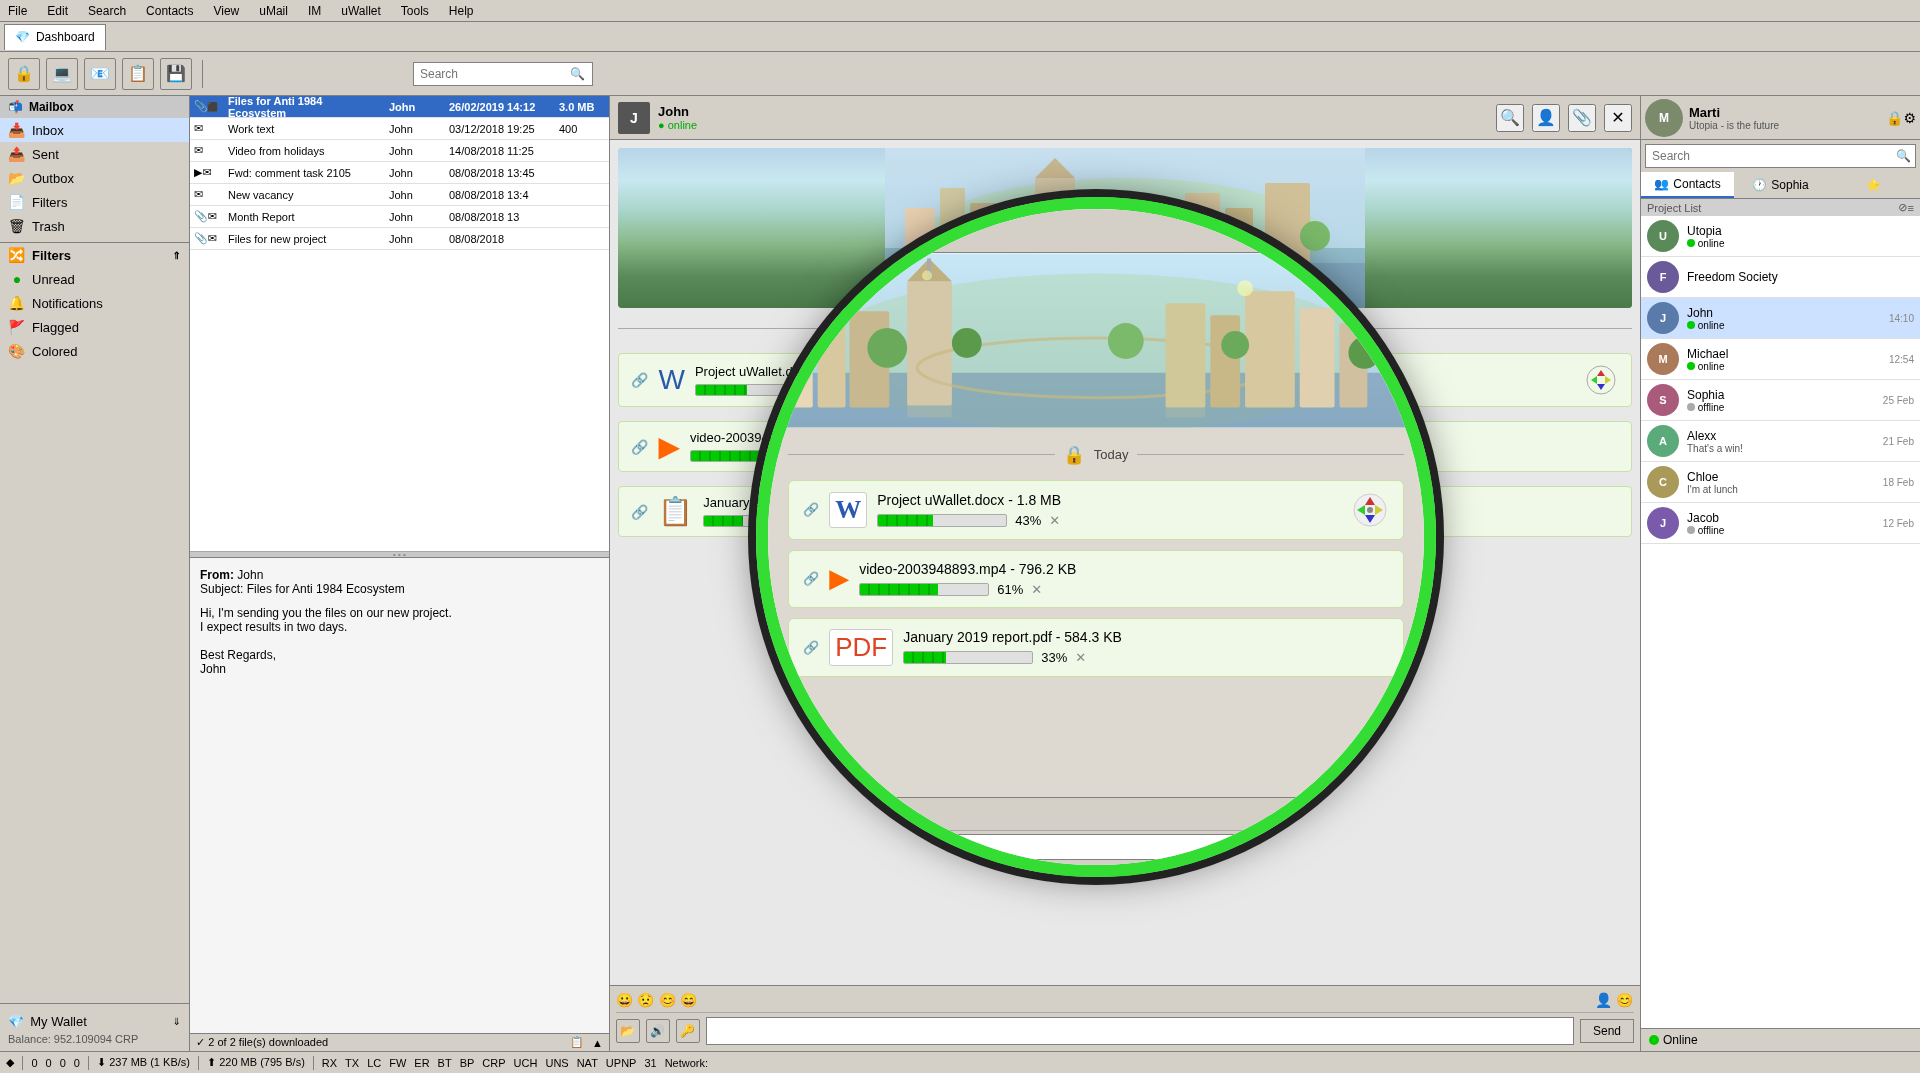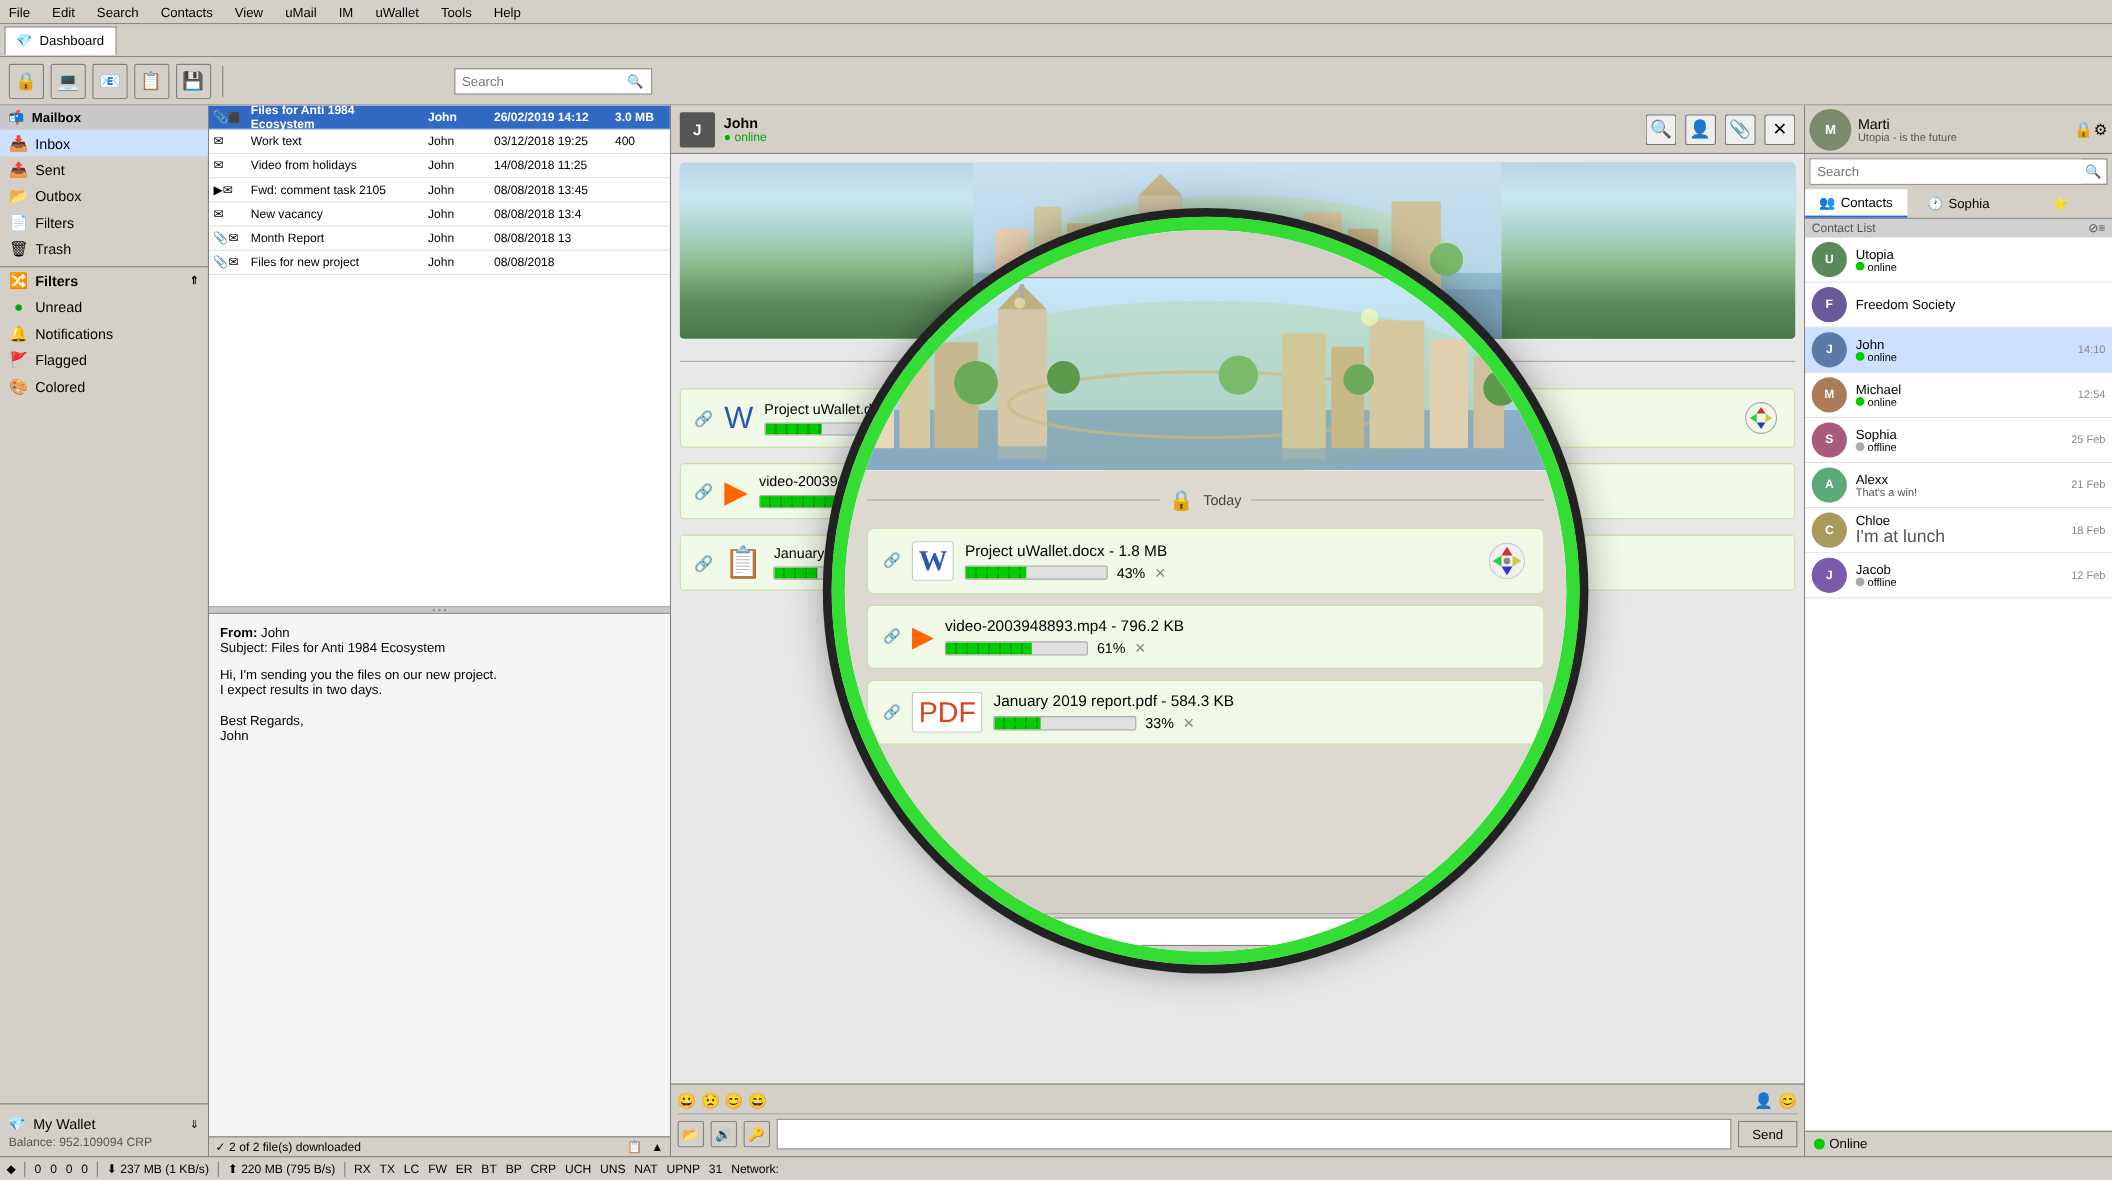"Marti" div { font-weight: normal -> bold }
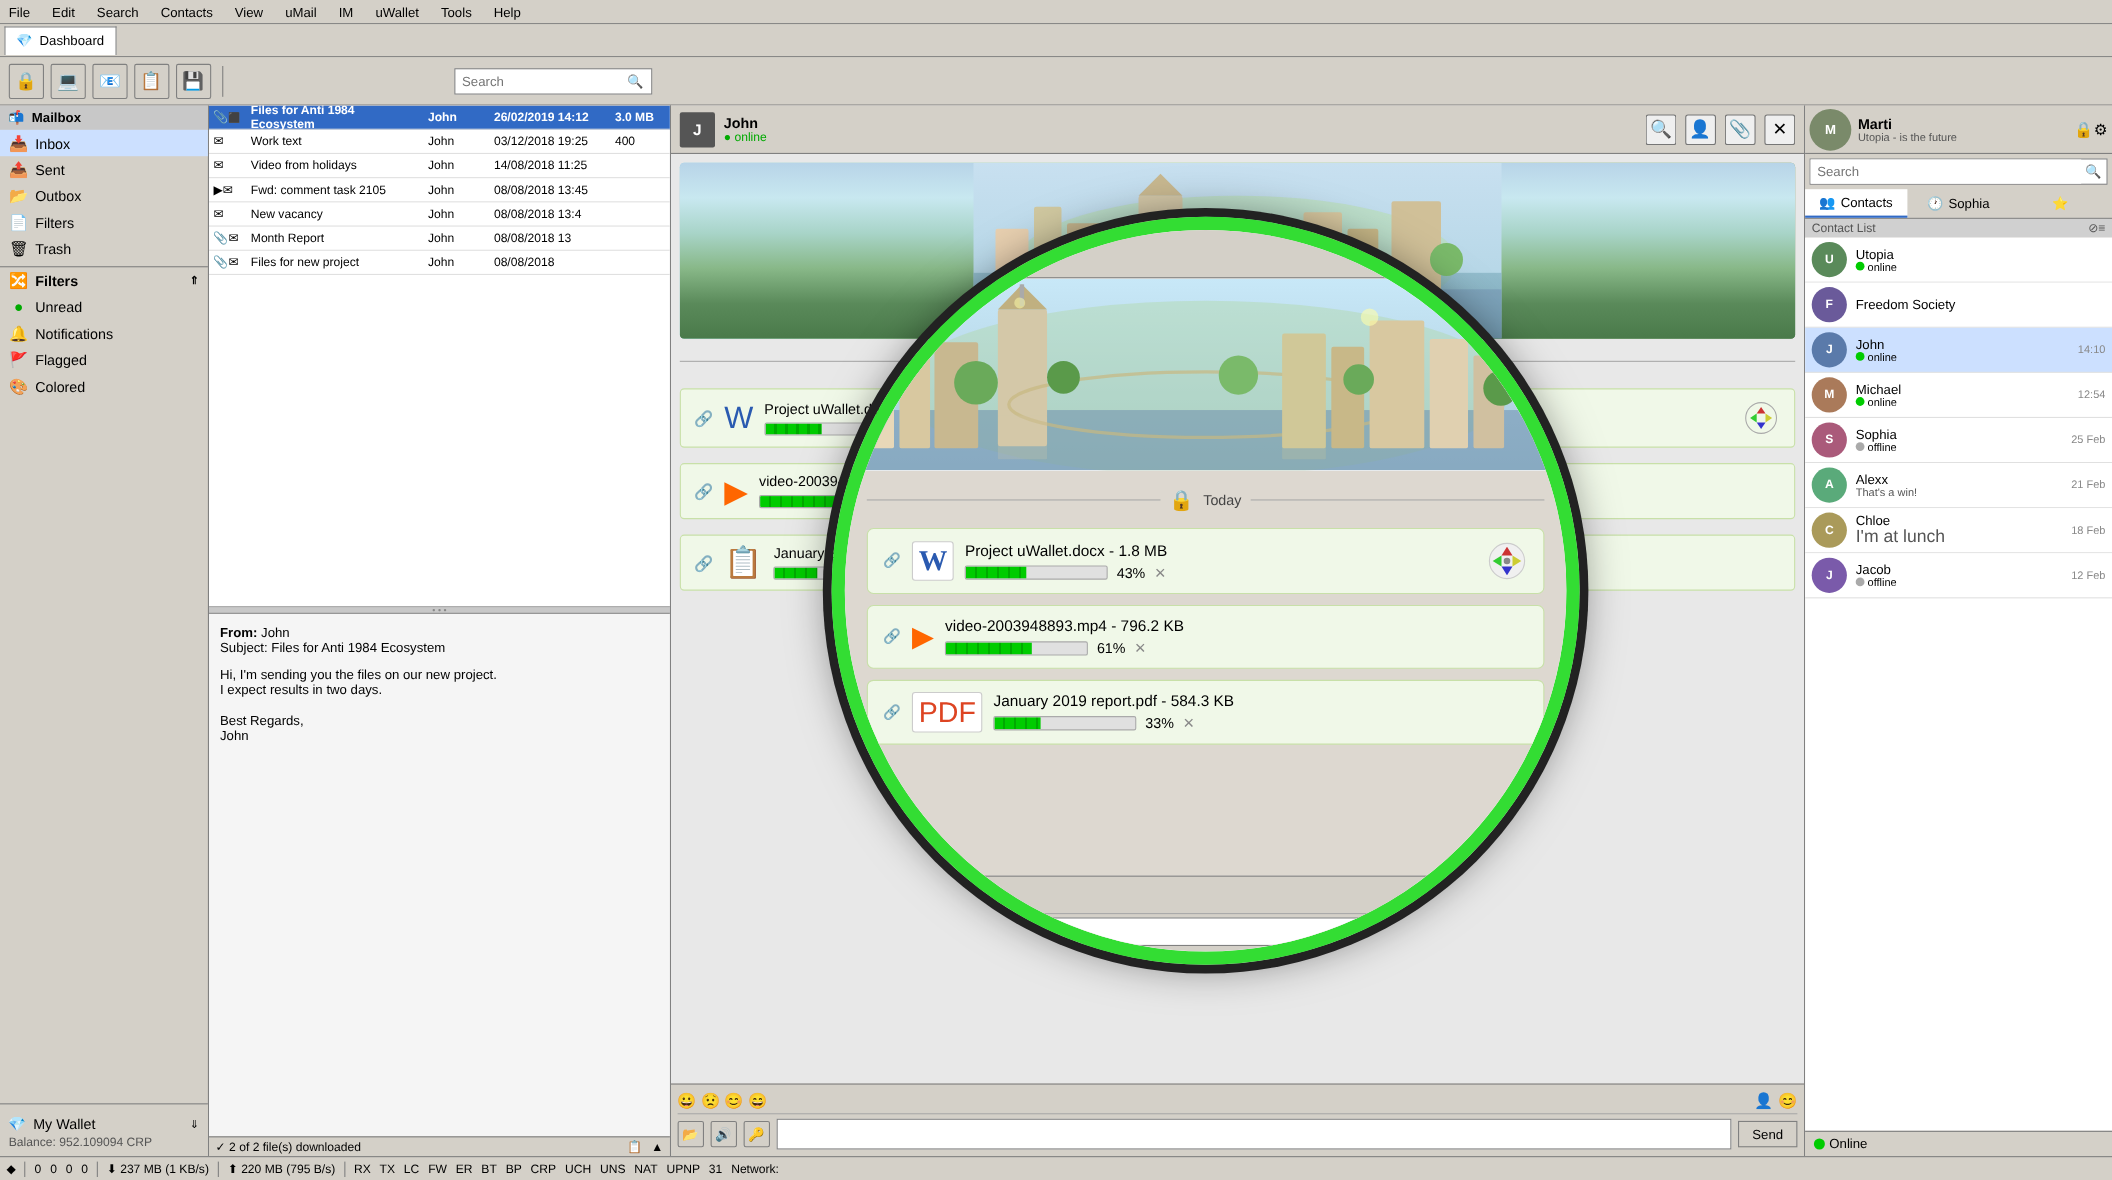"Contact List" span { text: Contact -> Project }
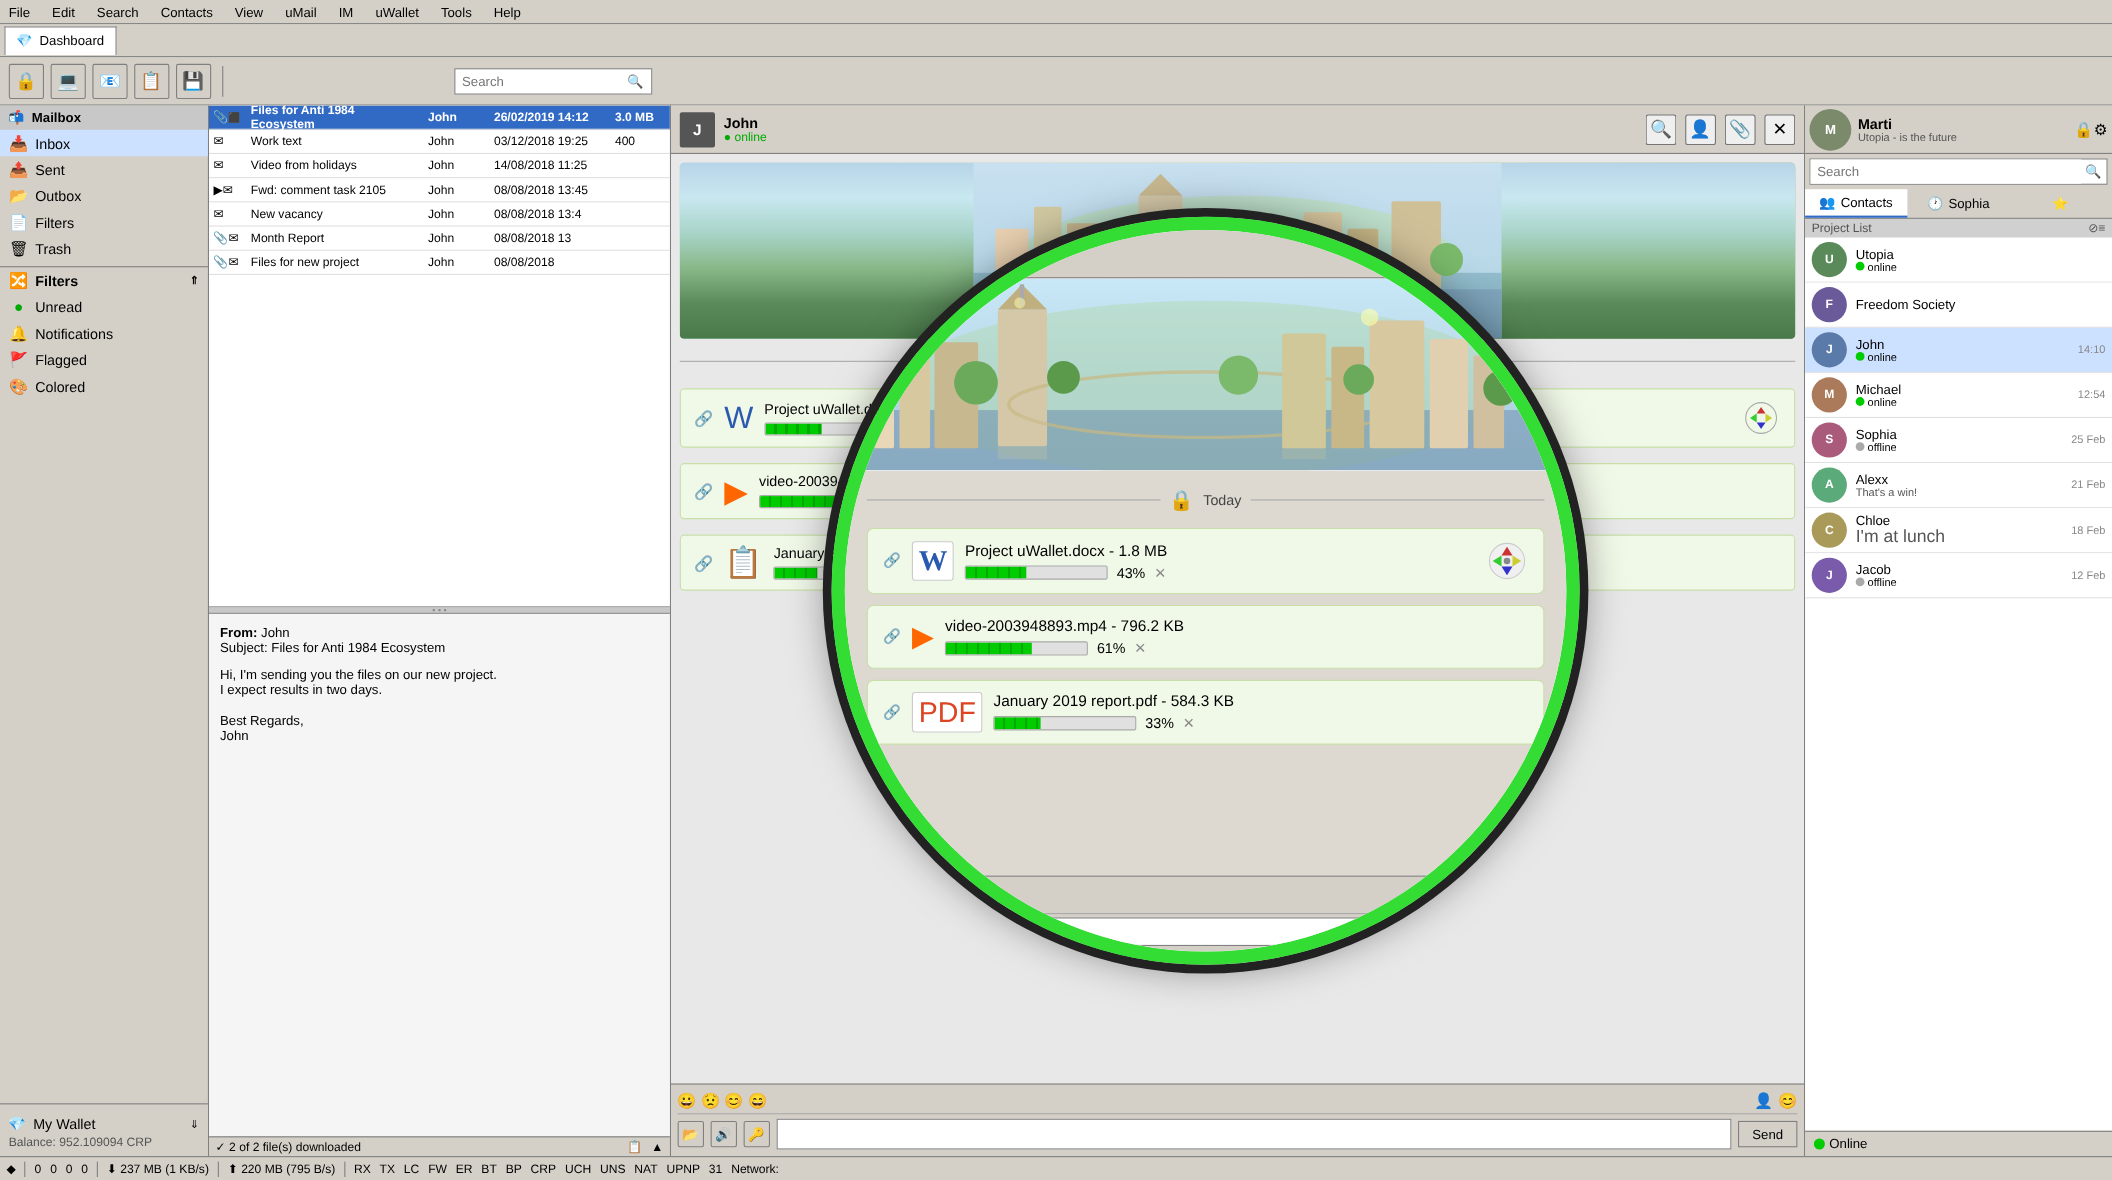"I'm at lunch" div { font-size: 16px -> 10px }
